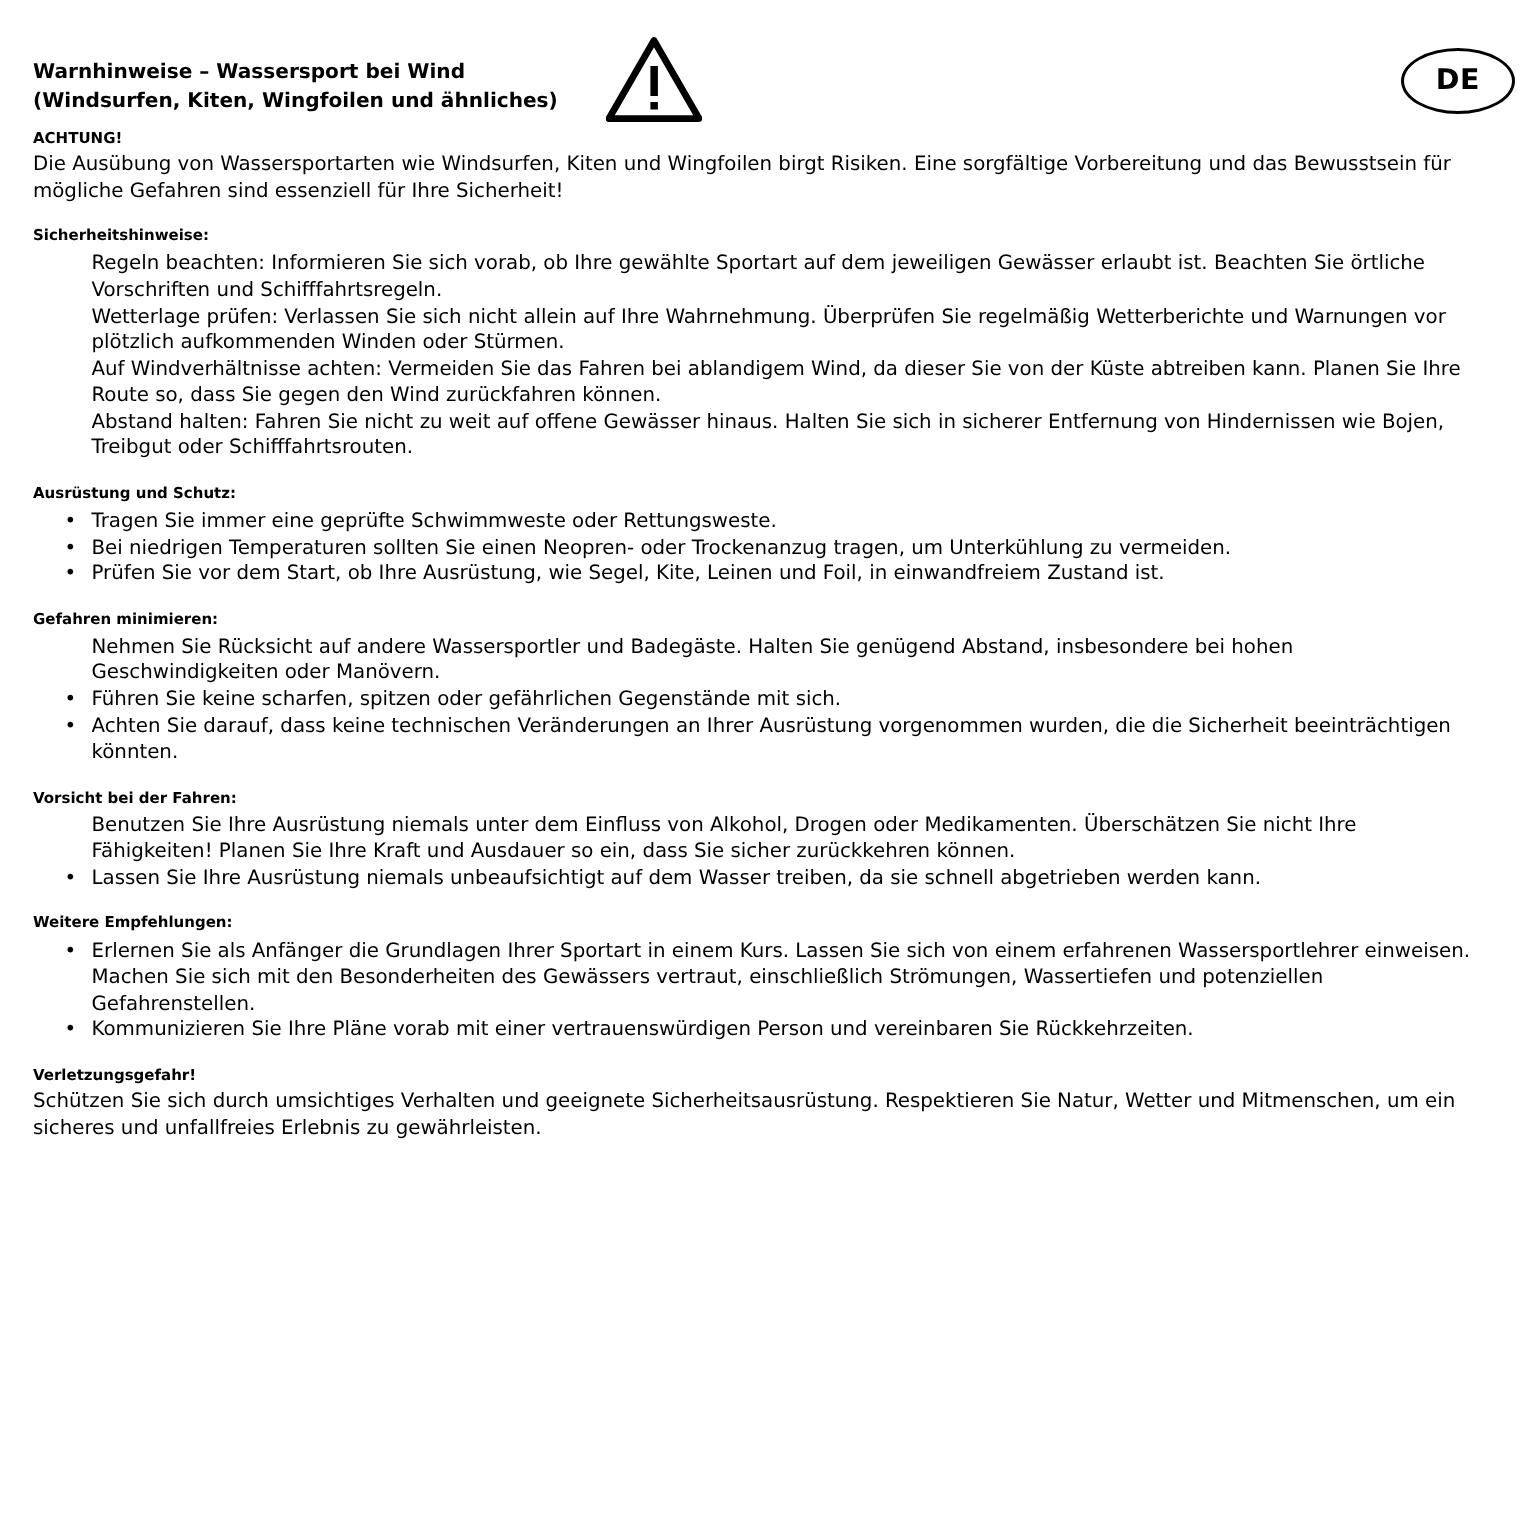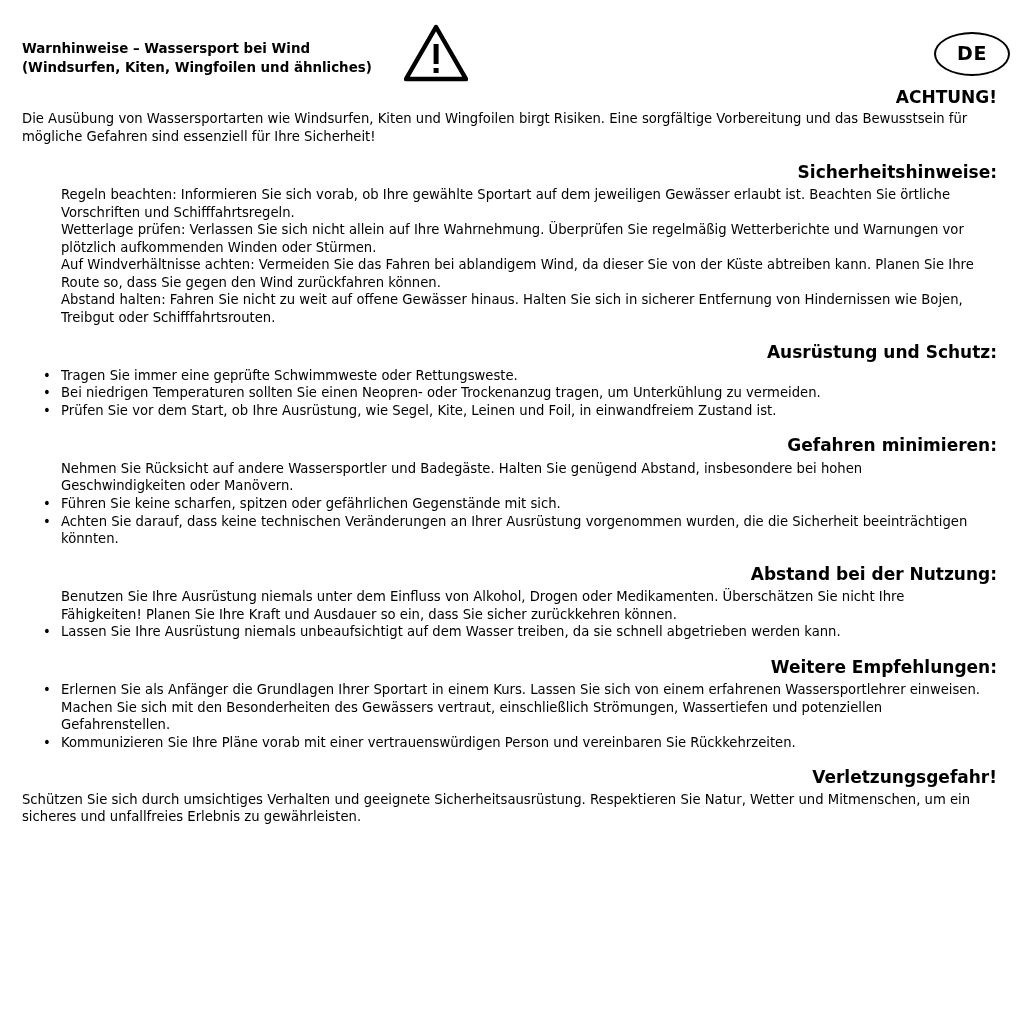"ACHTUNG!" h2.sec { font-size: 17px -> 10px; text-align: right -> none }
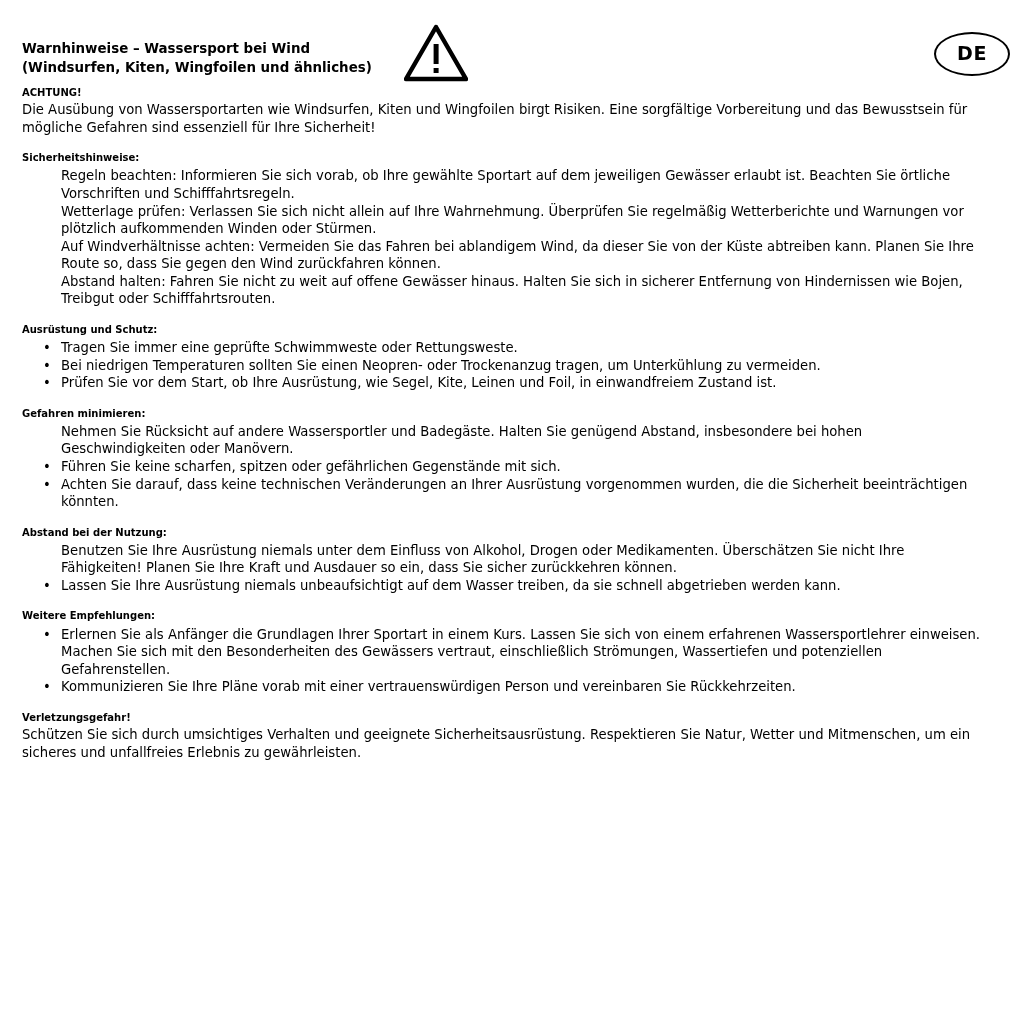"Abstand bei der Nutzung:" h2.sec { text: Abstand bei der Nutzung -> Vorsicht bei der Fahren }
